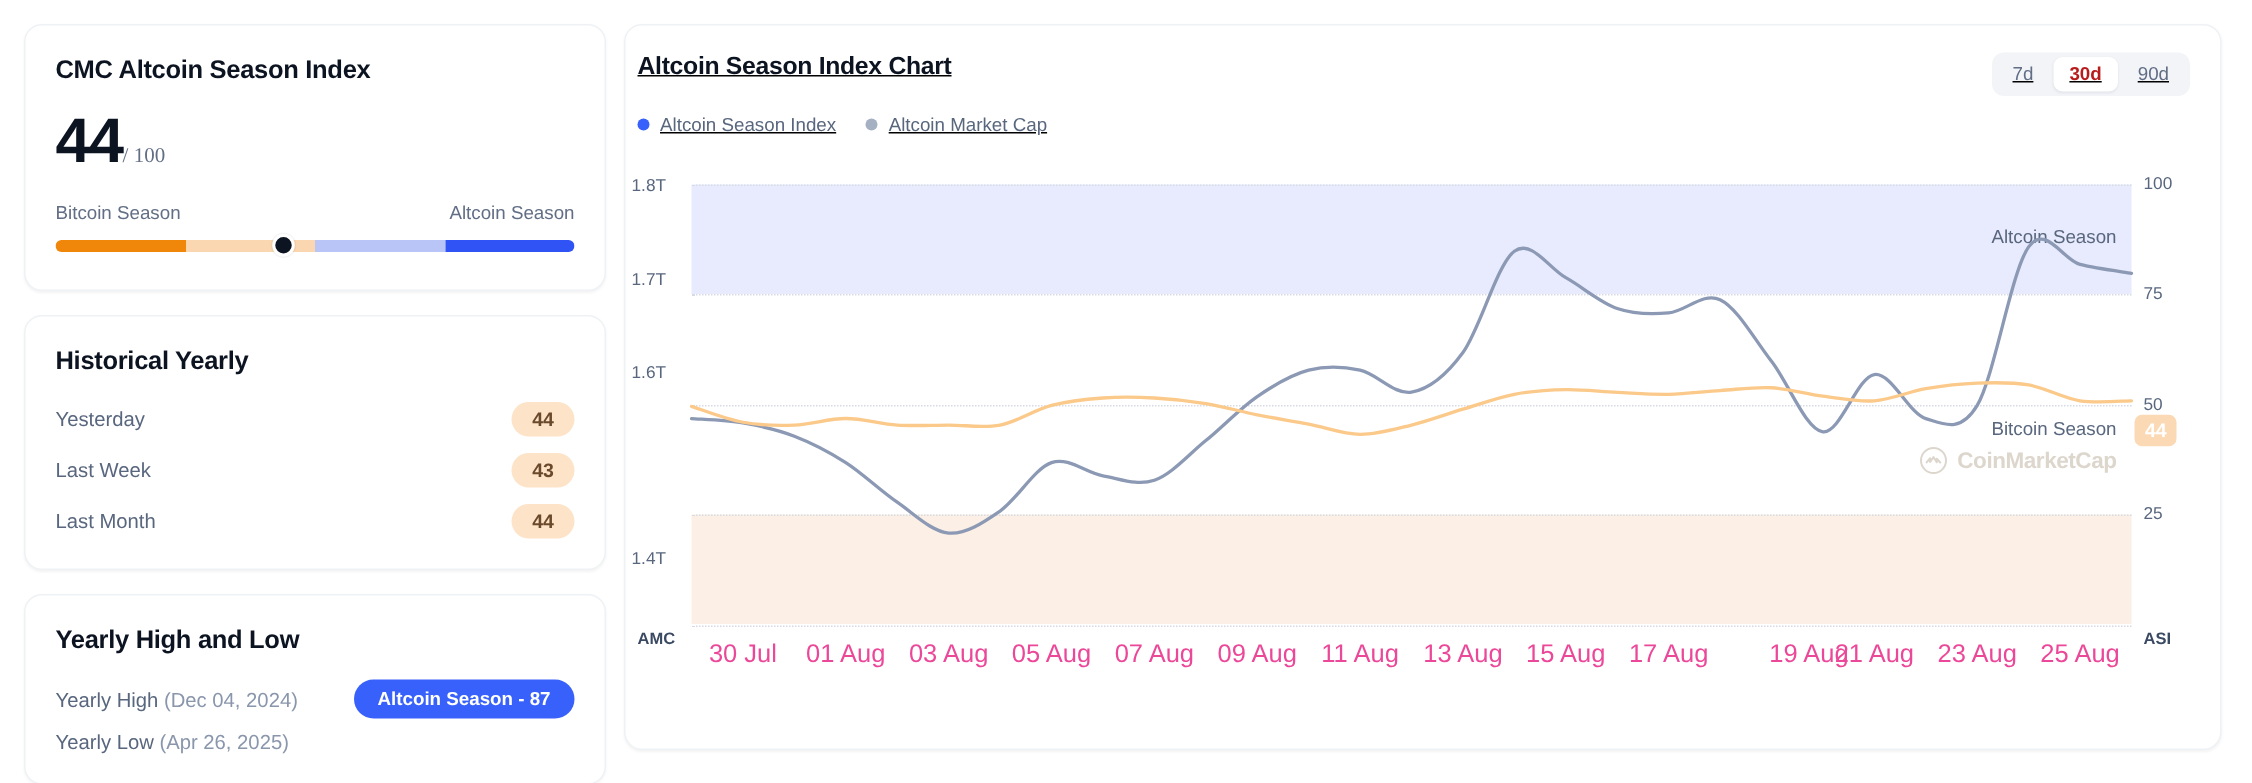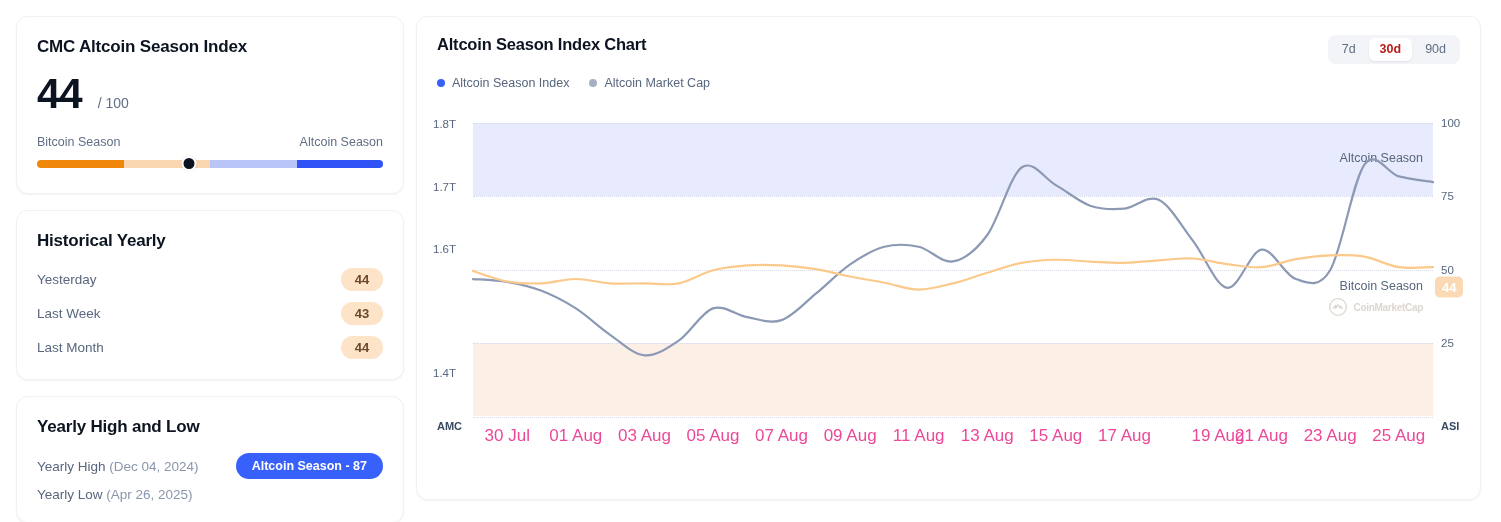"Altcoin Season Index Chart" .chart-card { padding: 18px 20px 0 20px -> 18px 20px 0 8px; text-decoration: none -> underline }
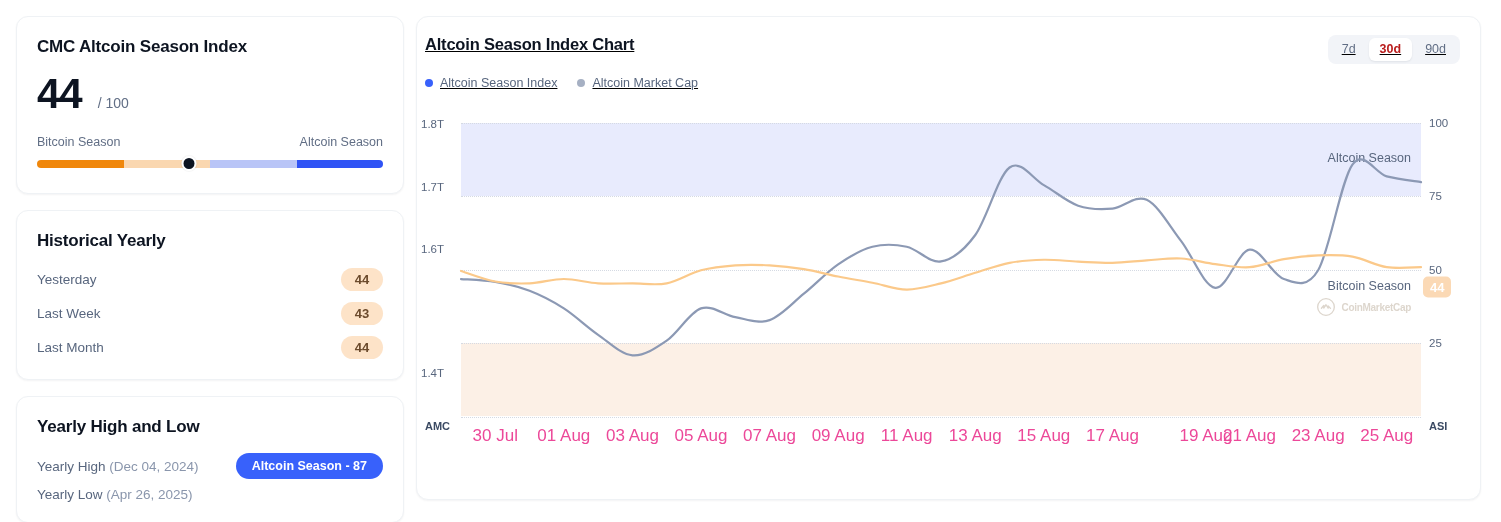"/ 100" .idx-denom { font-family: none -> Liberation Serif, serif; margin-left: 16px -> 0 }
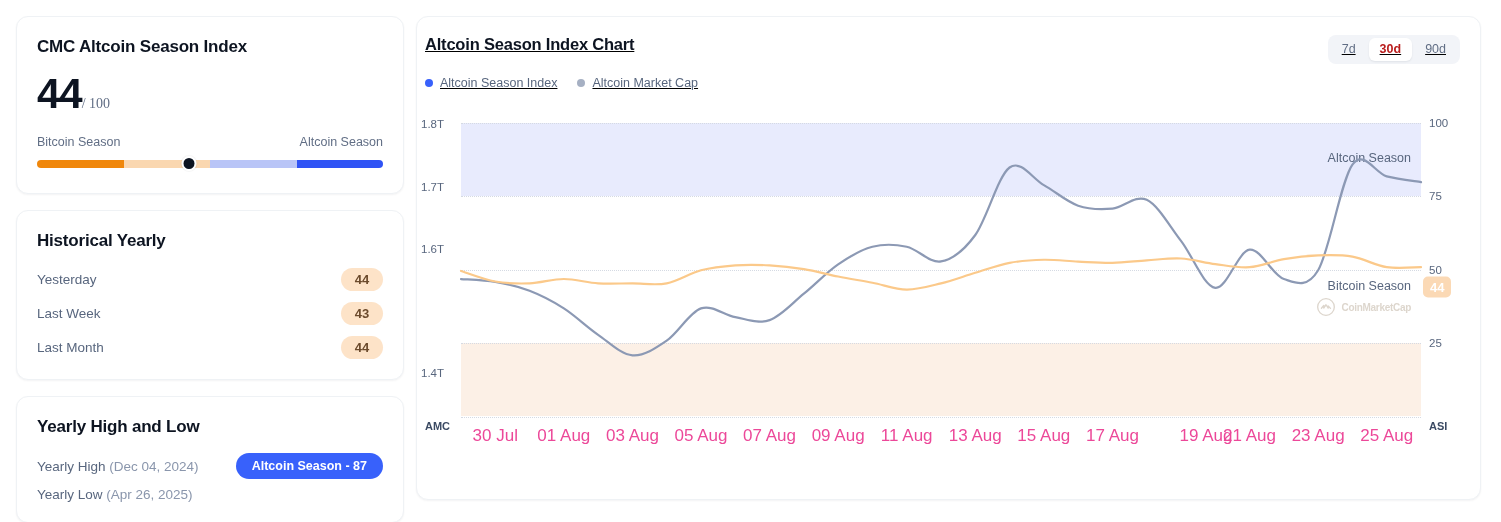"CoinMarketCap" .watermark { font-size: 10px -> 15px }
